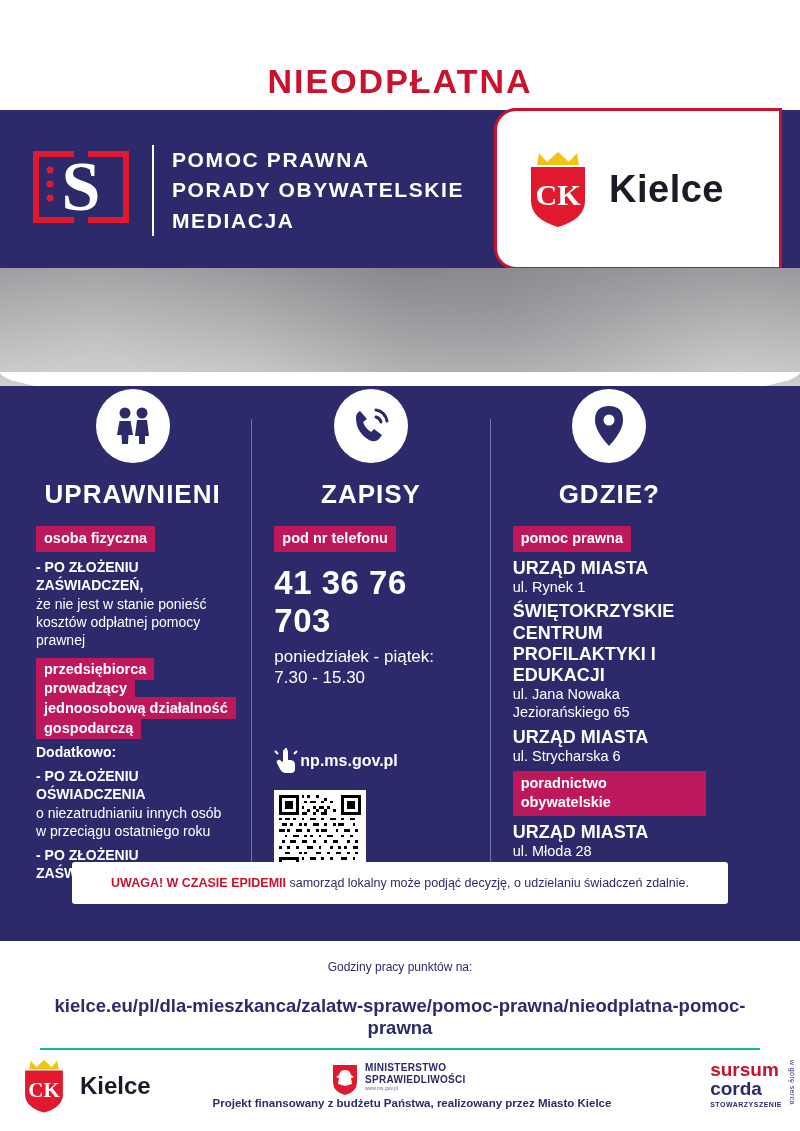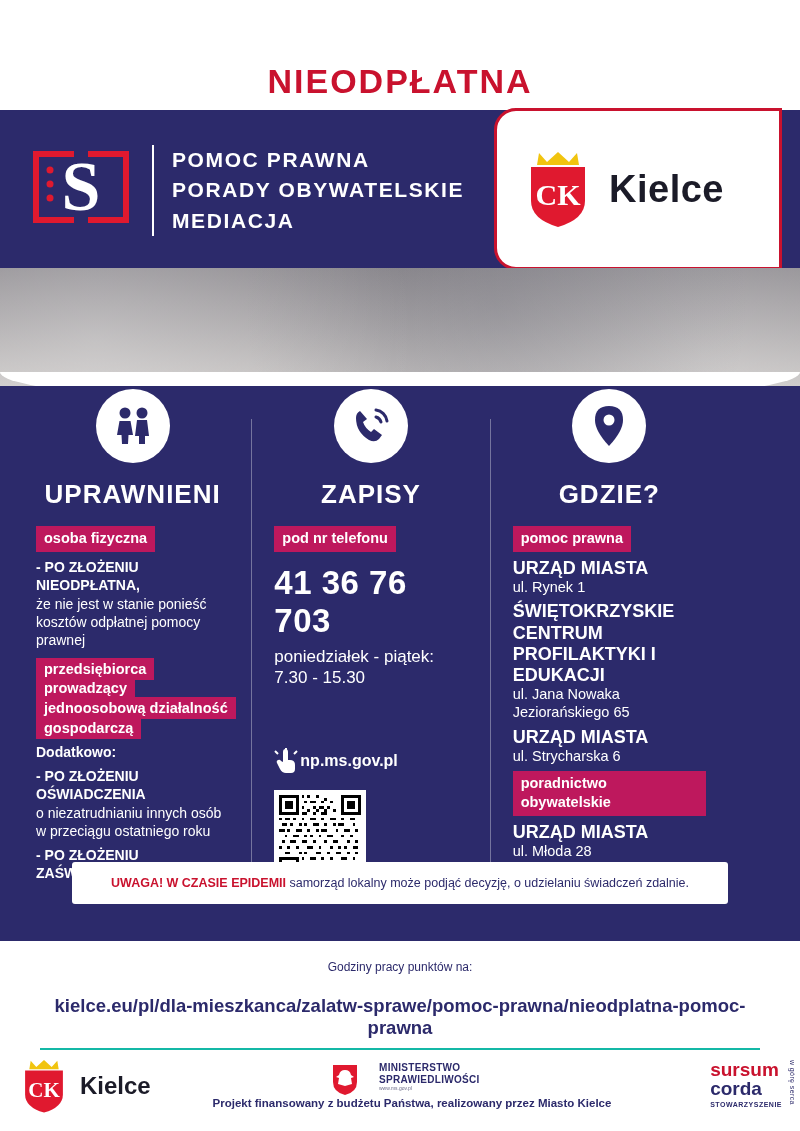"- PO ZŁOŻENIU NIEODPŁATNA," div.body-txt { text: NIEODPŁATNA -> ZAŚWIADCZEŃ }
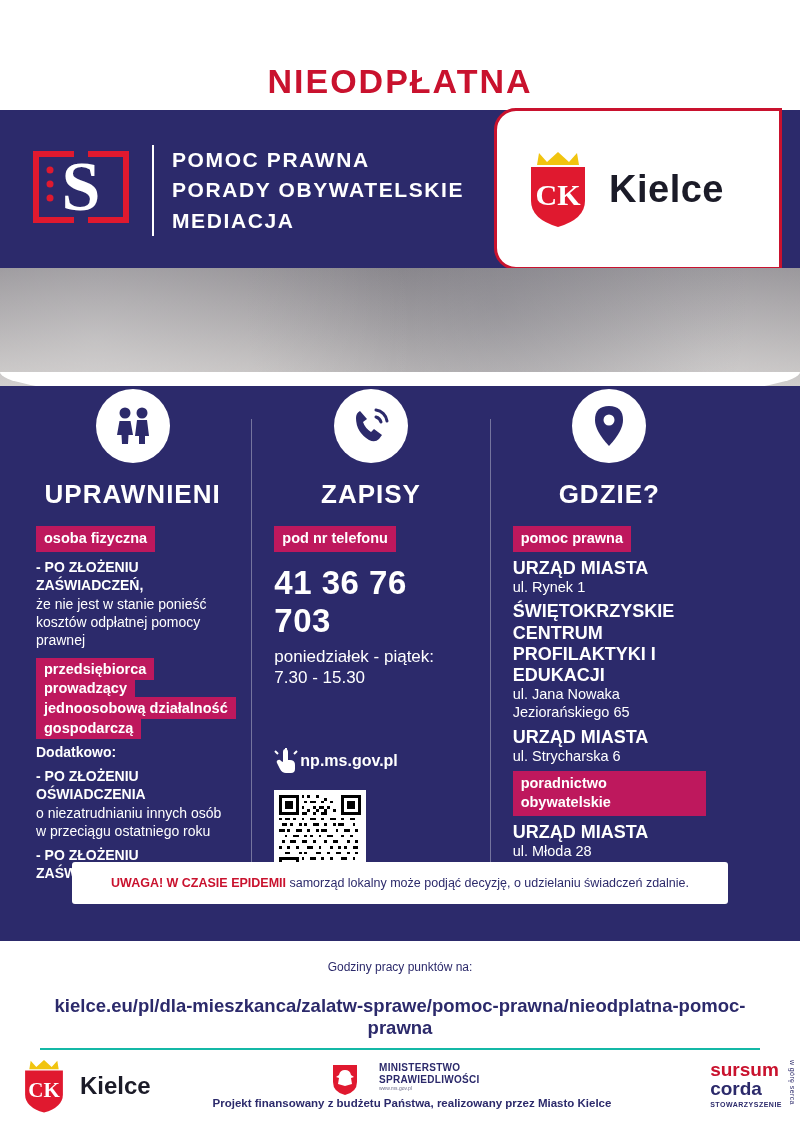"MINISTERSTWO" .ministry { gap: 19px -> 5px }
